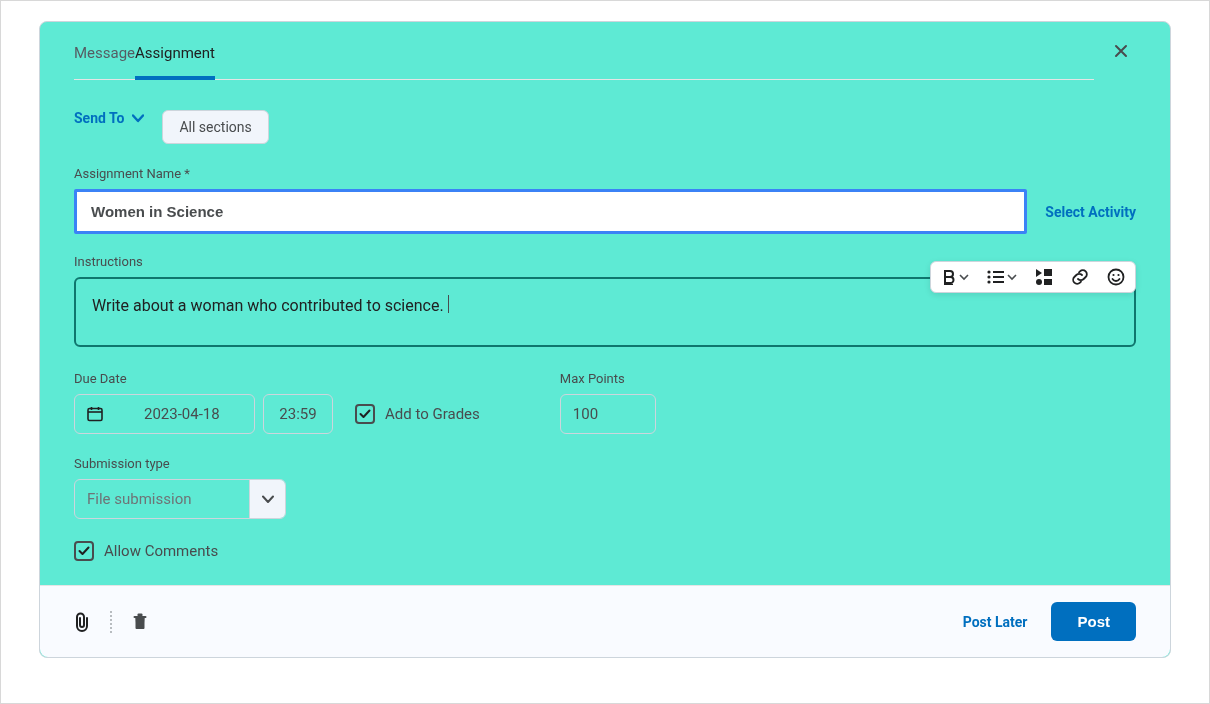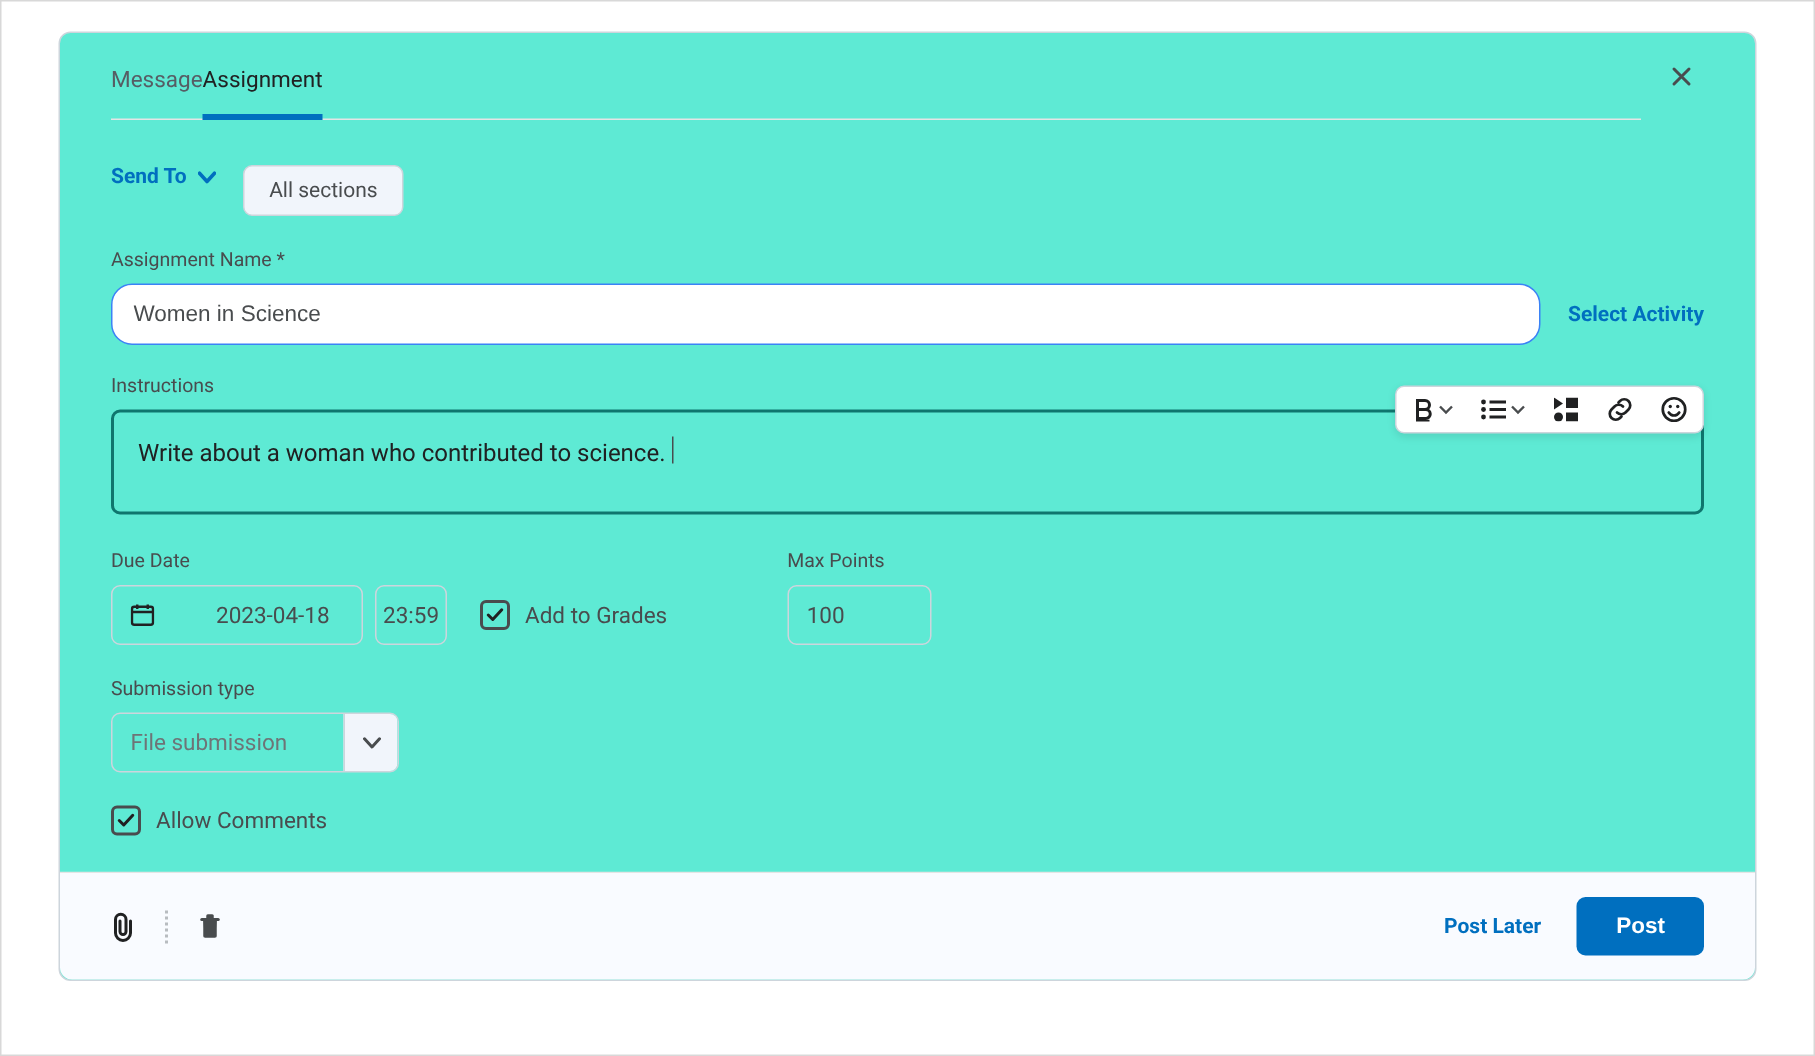"Women in Science" .text-input { border: 1px solid #3b82f6 -> 3px solid #3b82f6; border-radius: 14px -> 2px; font-weight: none -> bold }
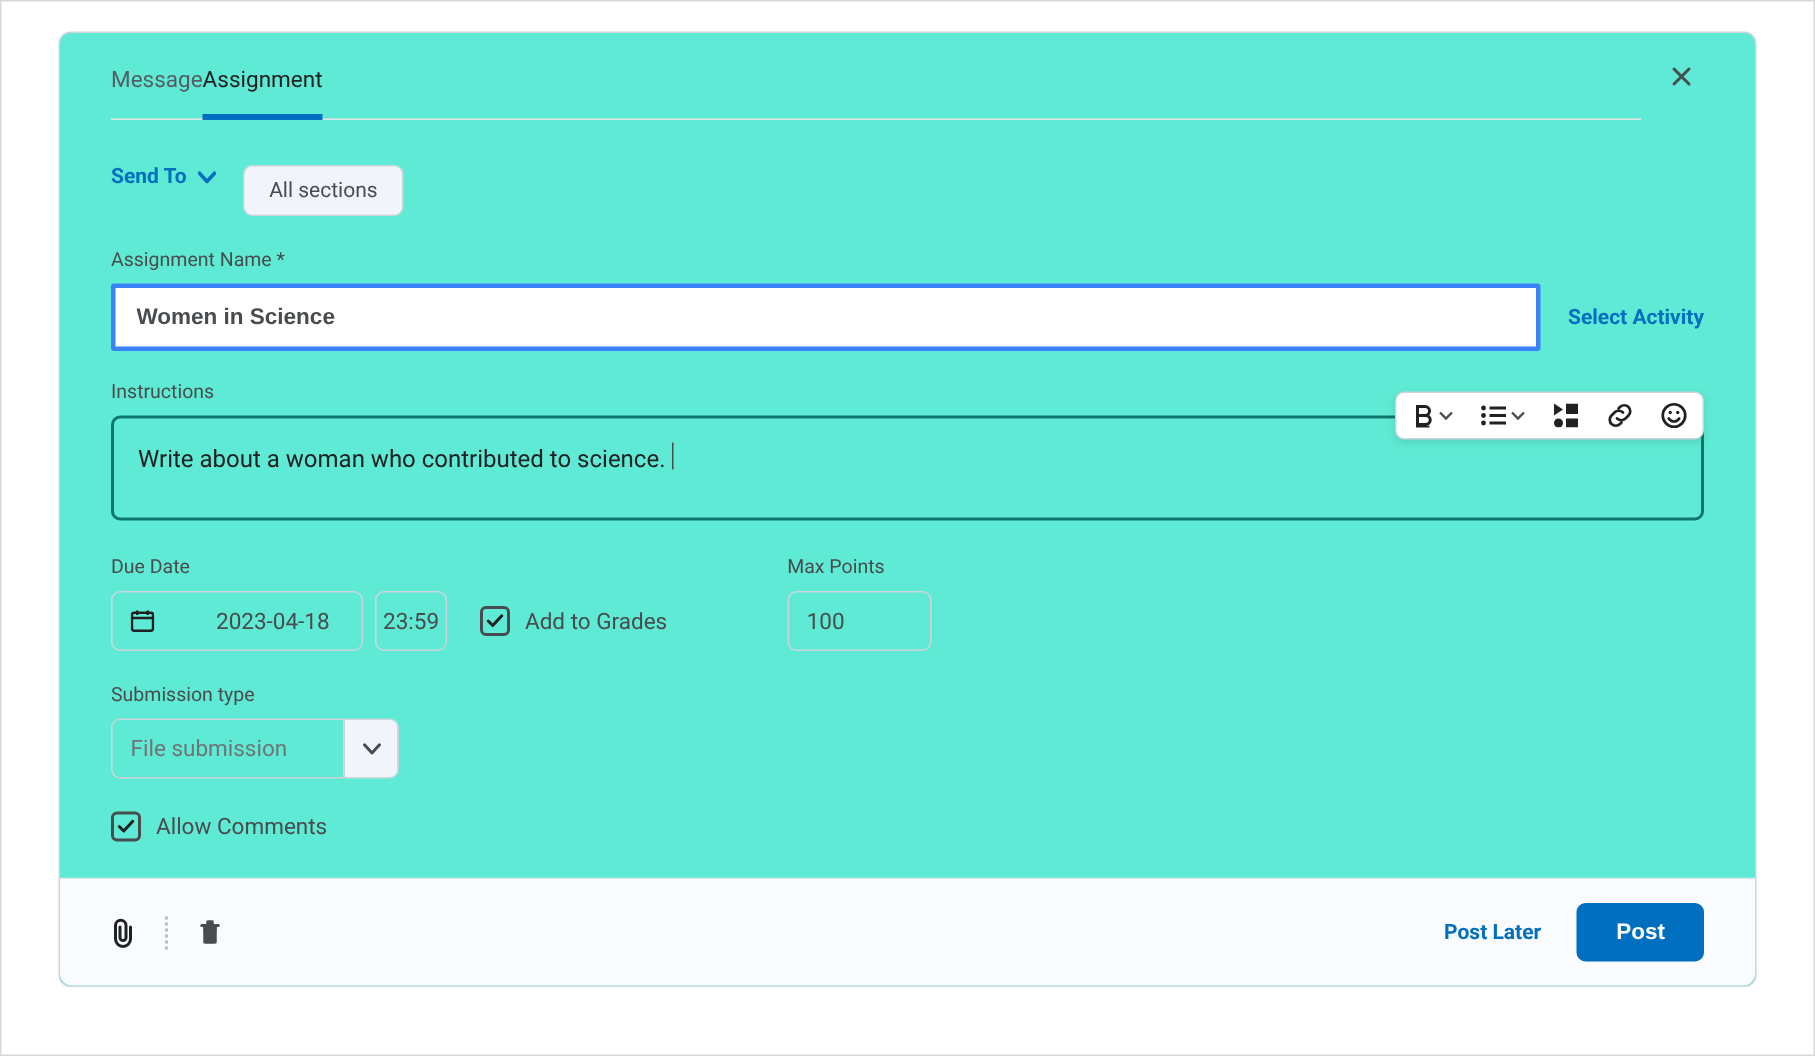"2023-04-18" .date-input { width: 168px -> 181px }
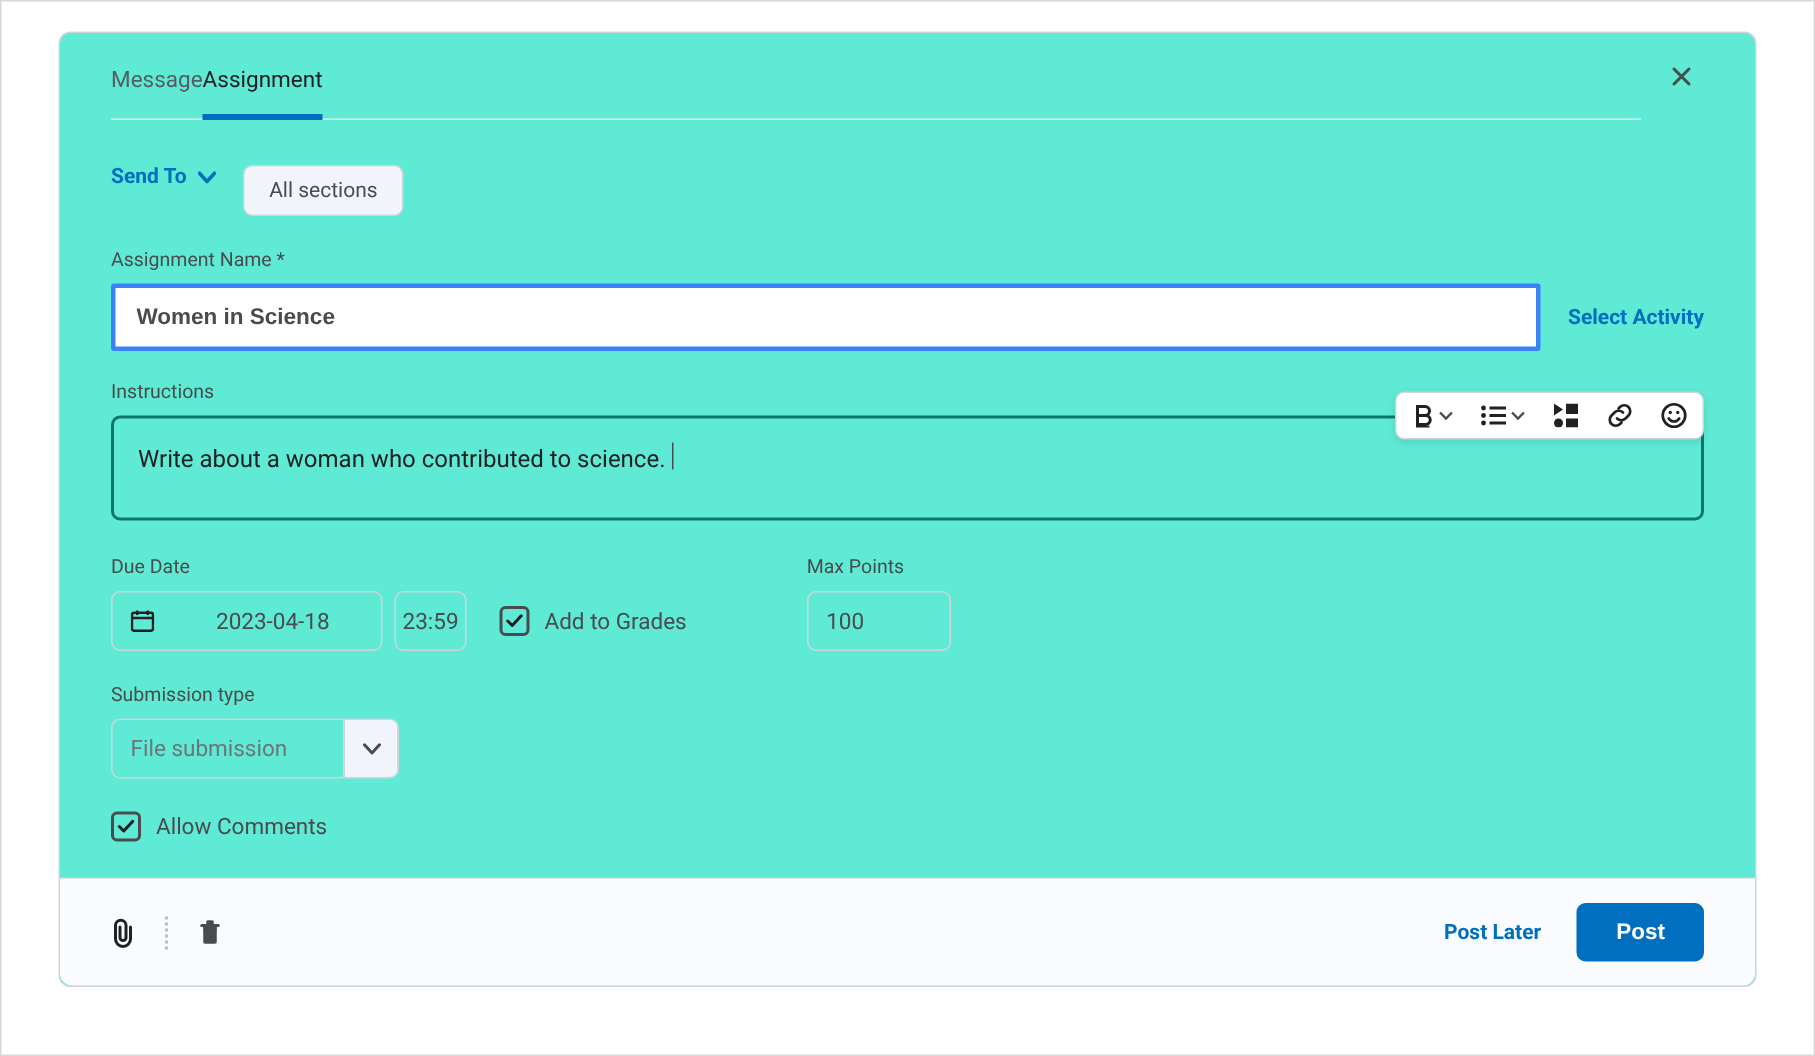"23:59" .time-input { width: 48px -> 70px }
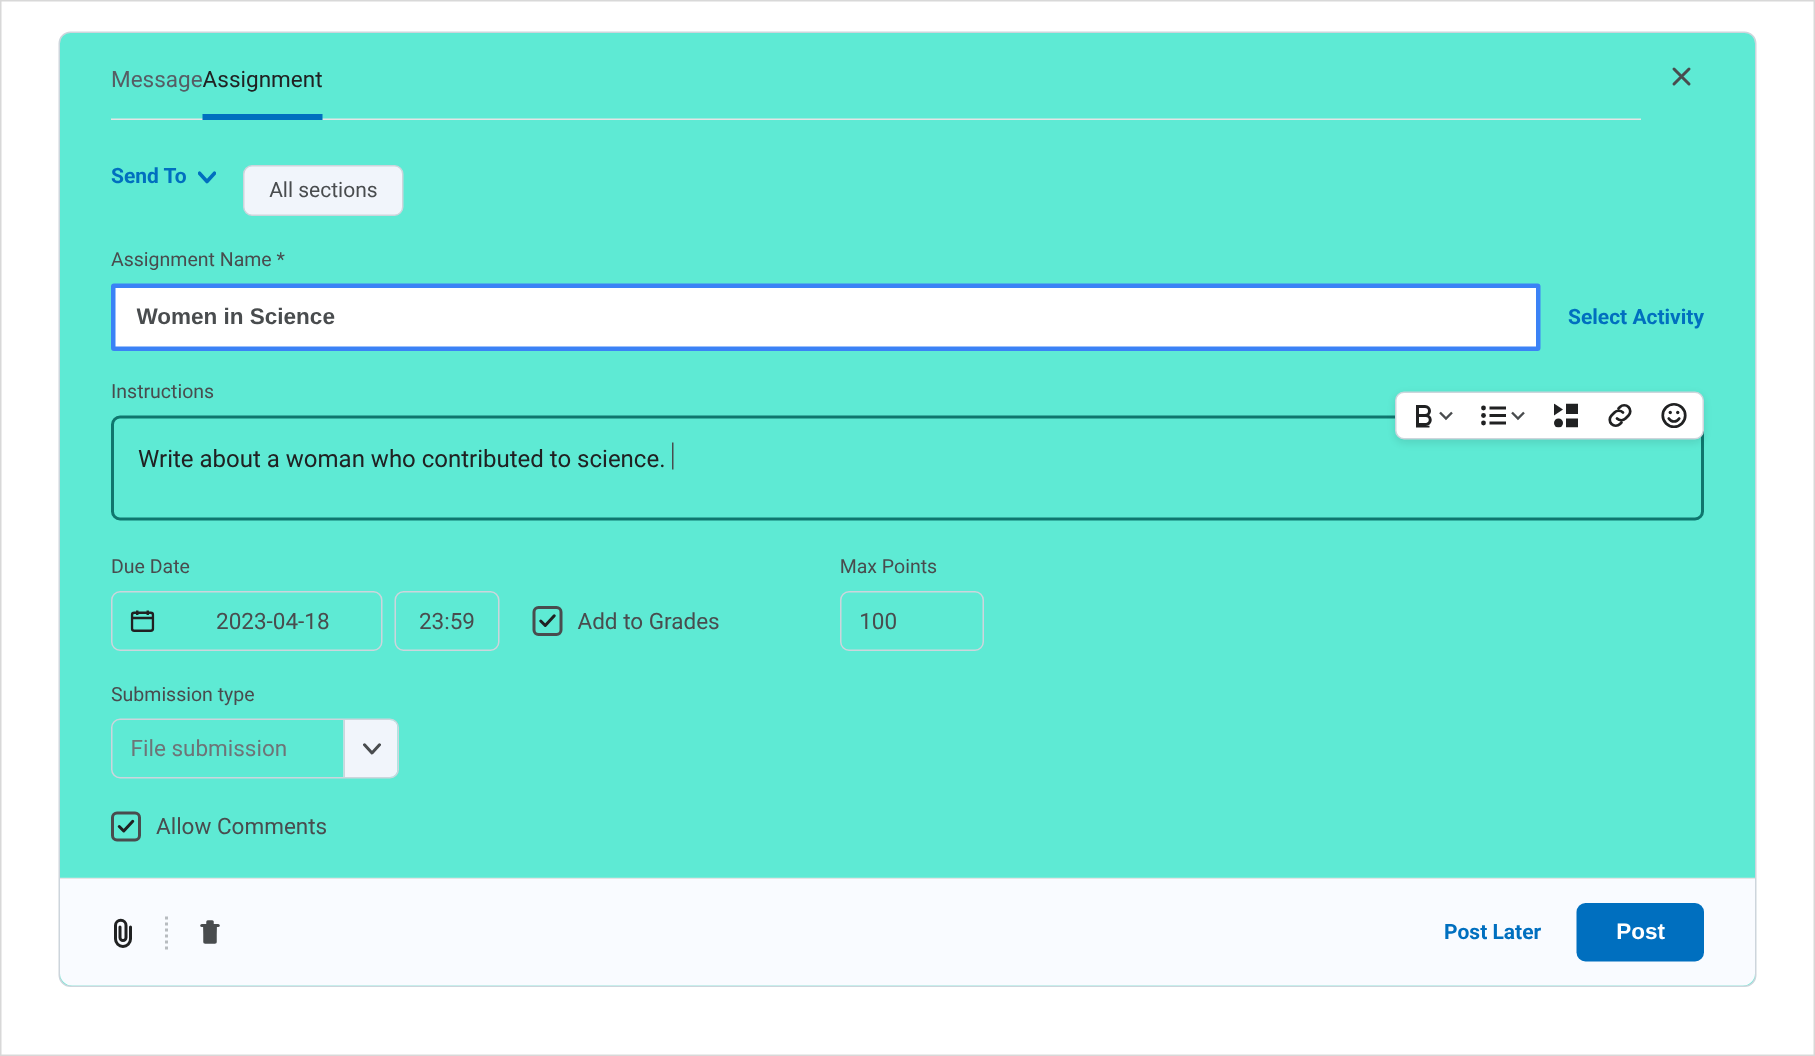"File submission" .submission-select { width: 192px -> 212px }
